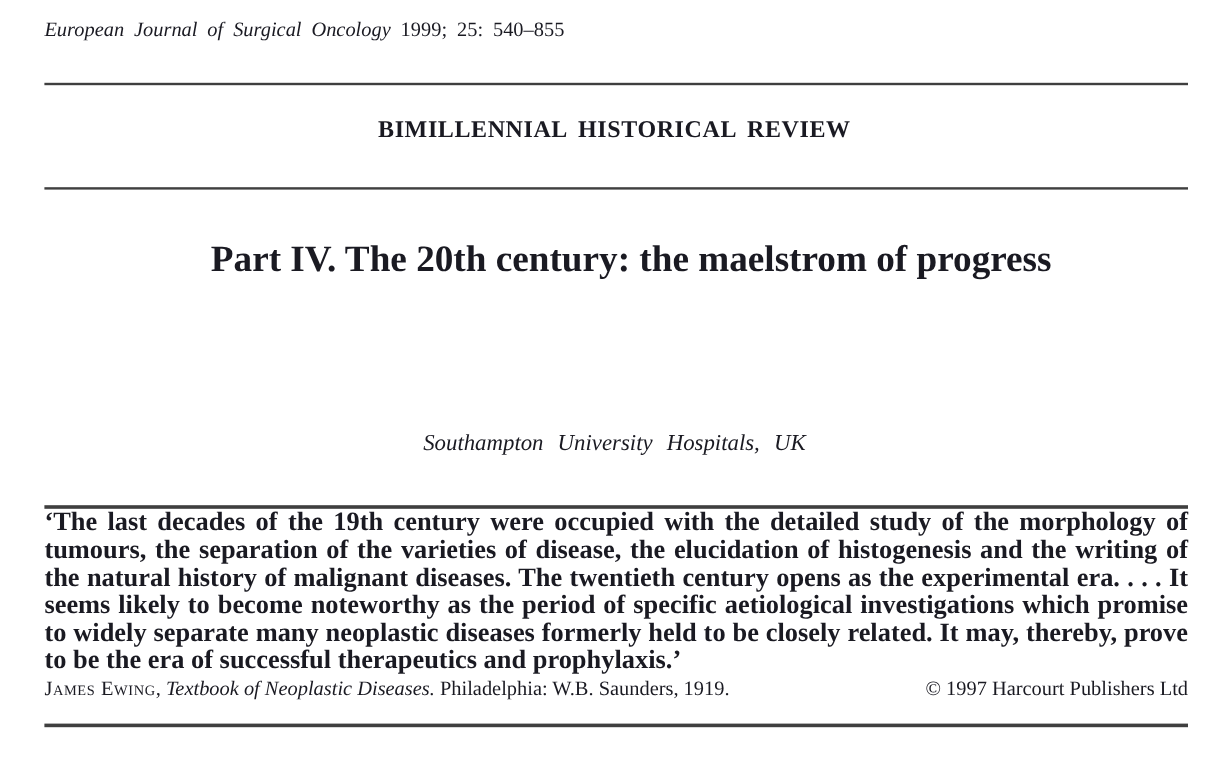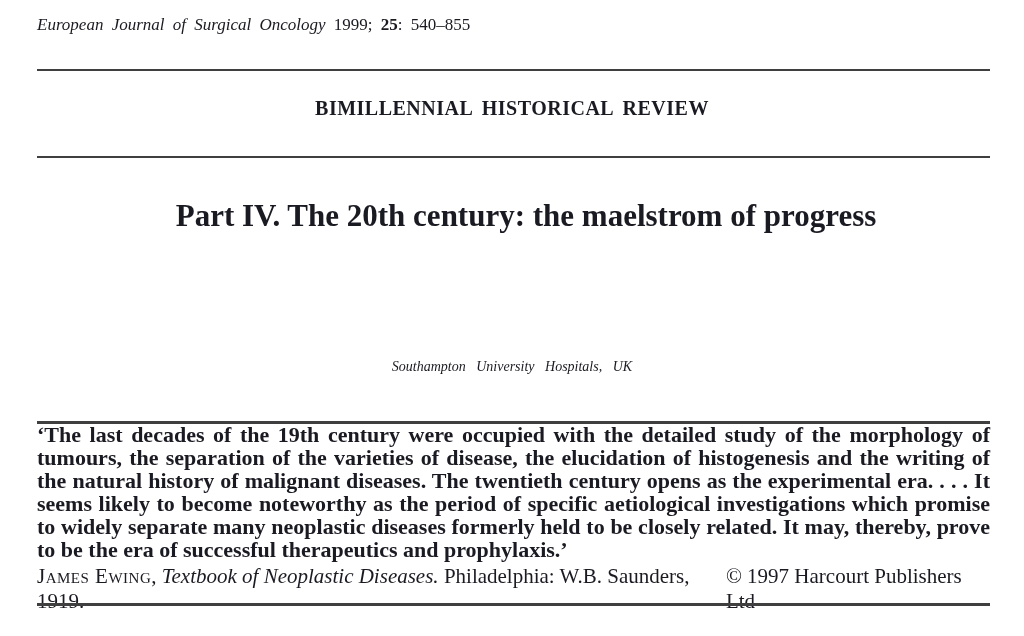"25" .bold { font-weight: bold -> normal }
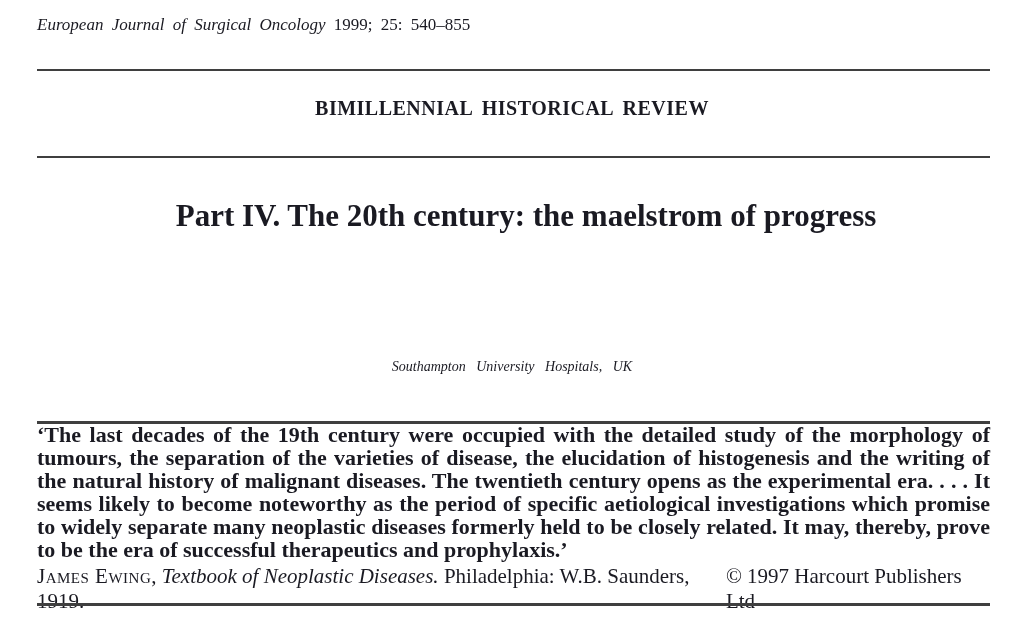"Southampton University Hospitals, UK" .affiliation { font-size: 14px -> 19px }
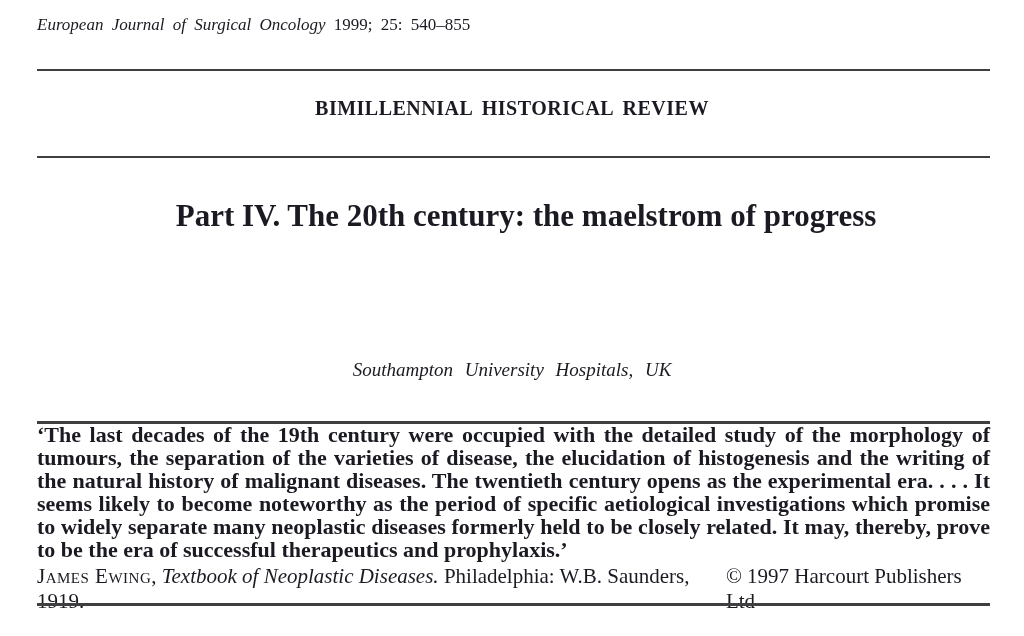"James Ewing, Textbook of Neoplastic" .attribution { font-size: 21px -> 17px }
